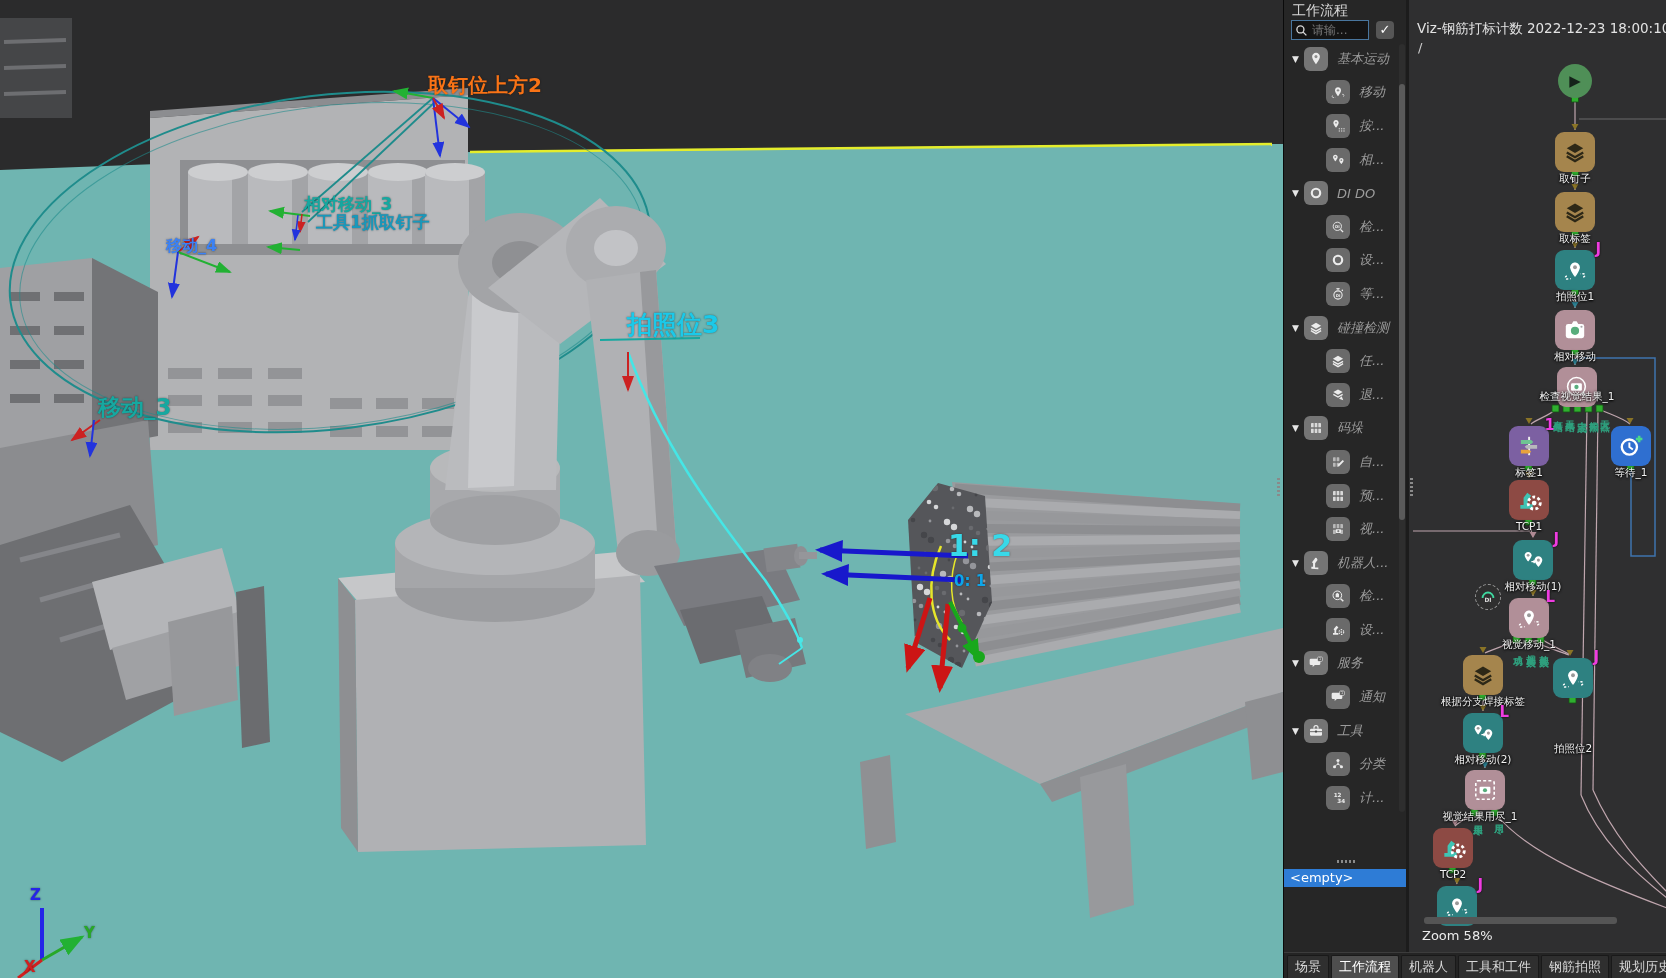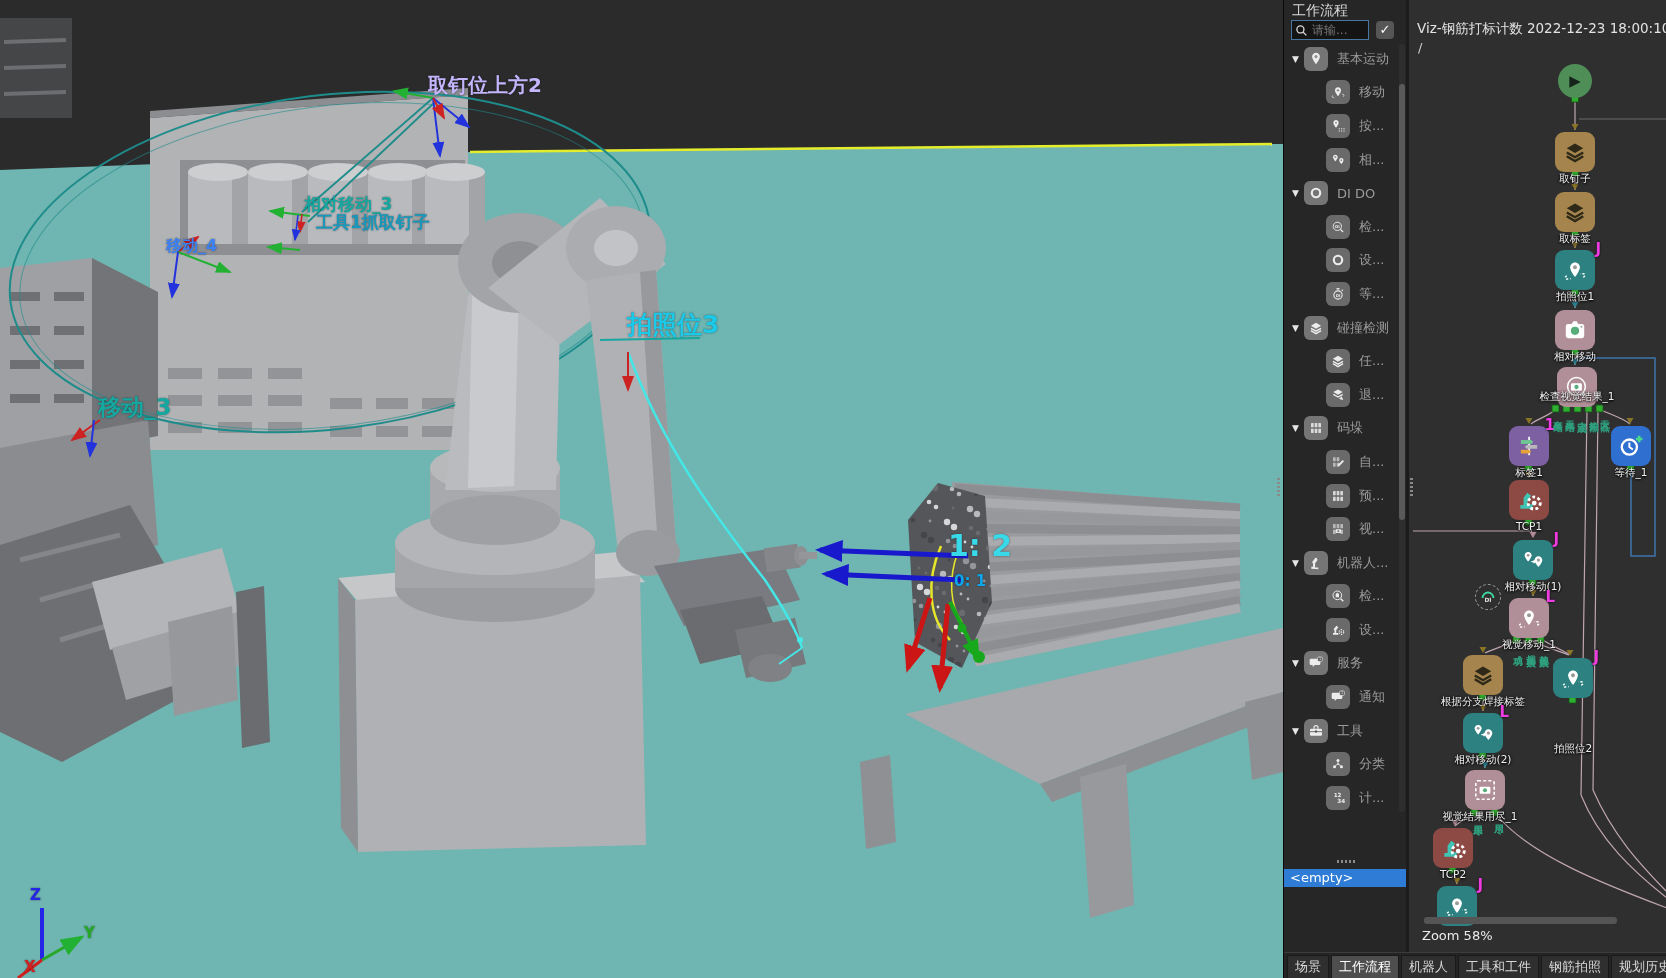"基本运动" .tlabel { font-style: none -> italic }
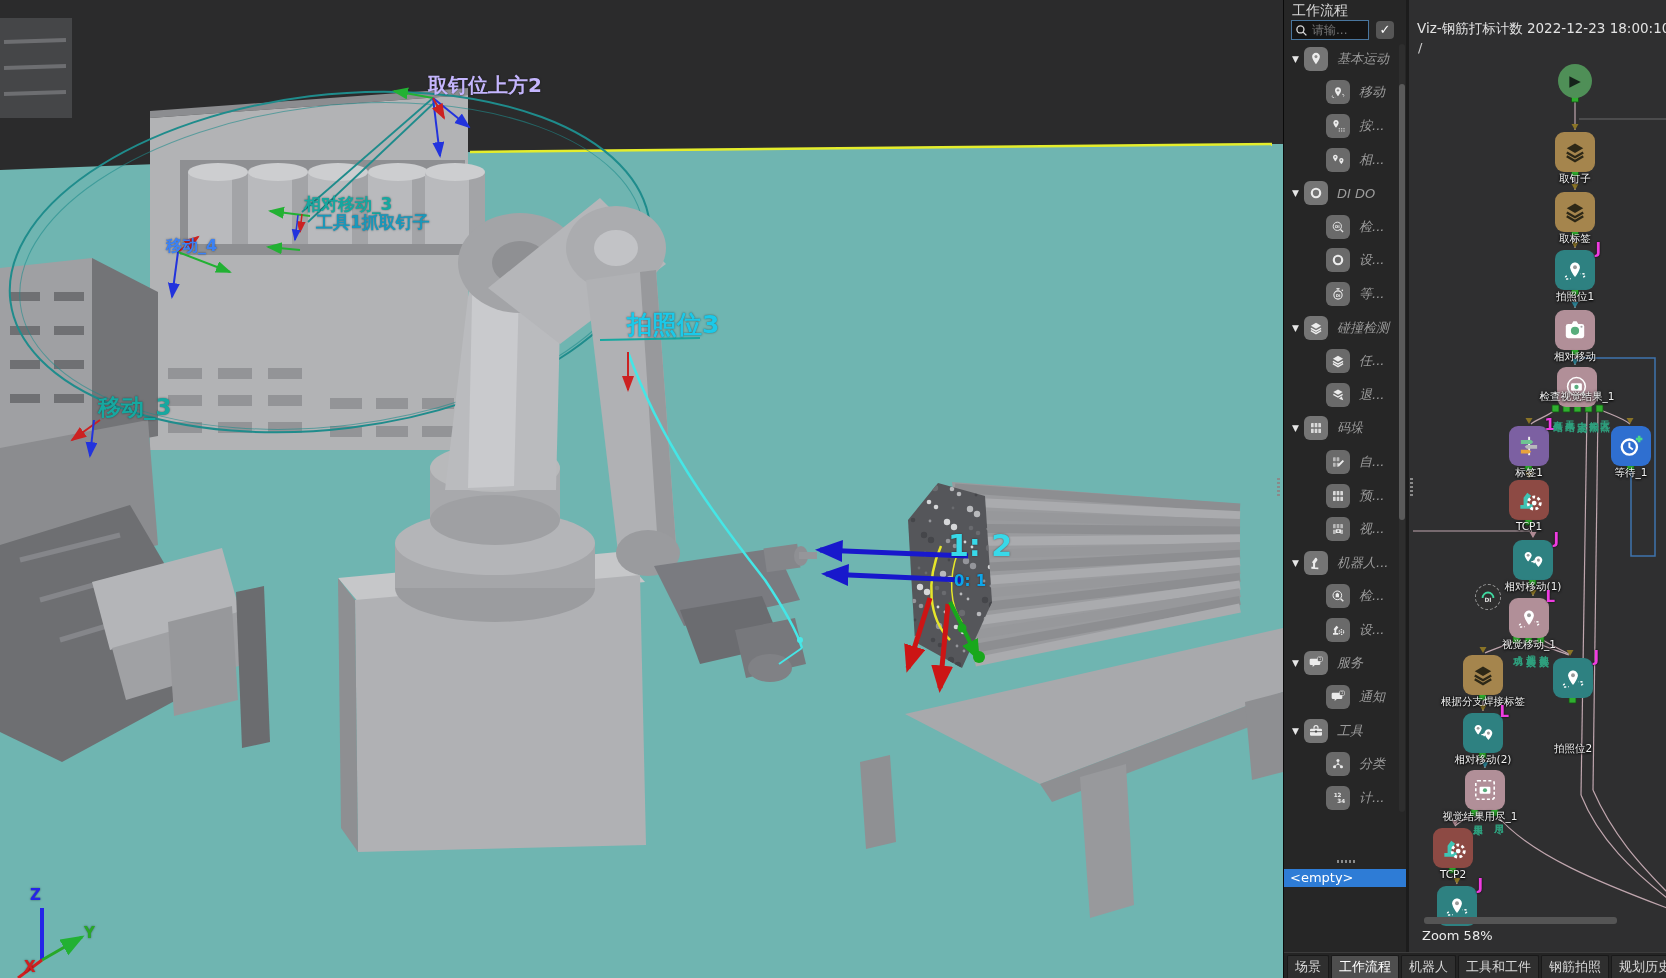"取钉位上方2" div.vp-label { color: #c4b5fd -> #f97316 }
